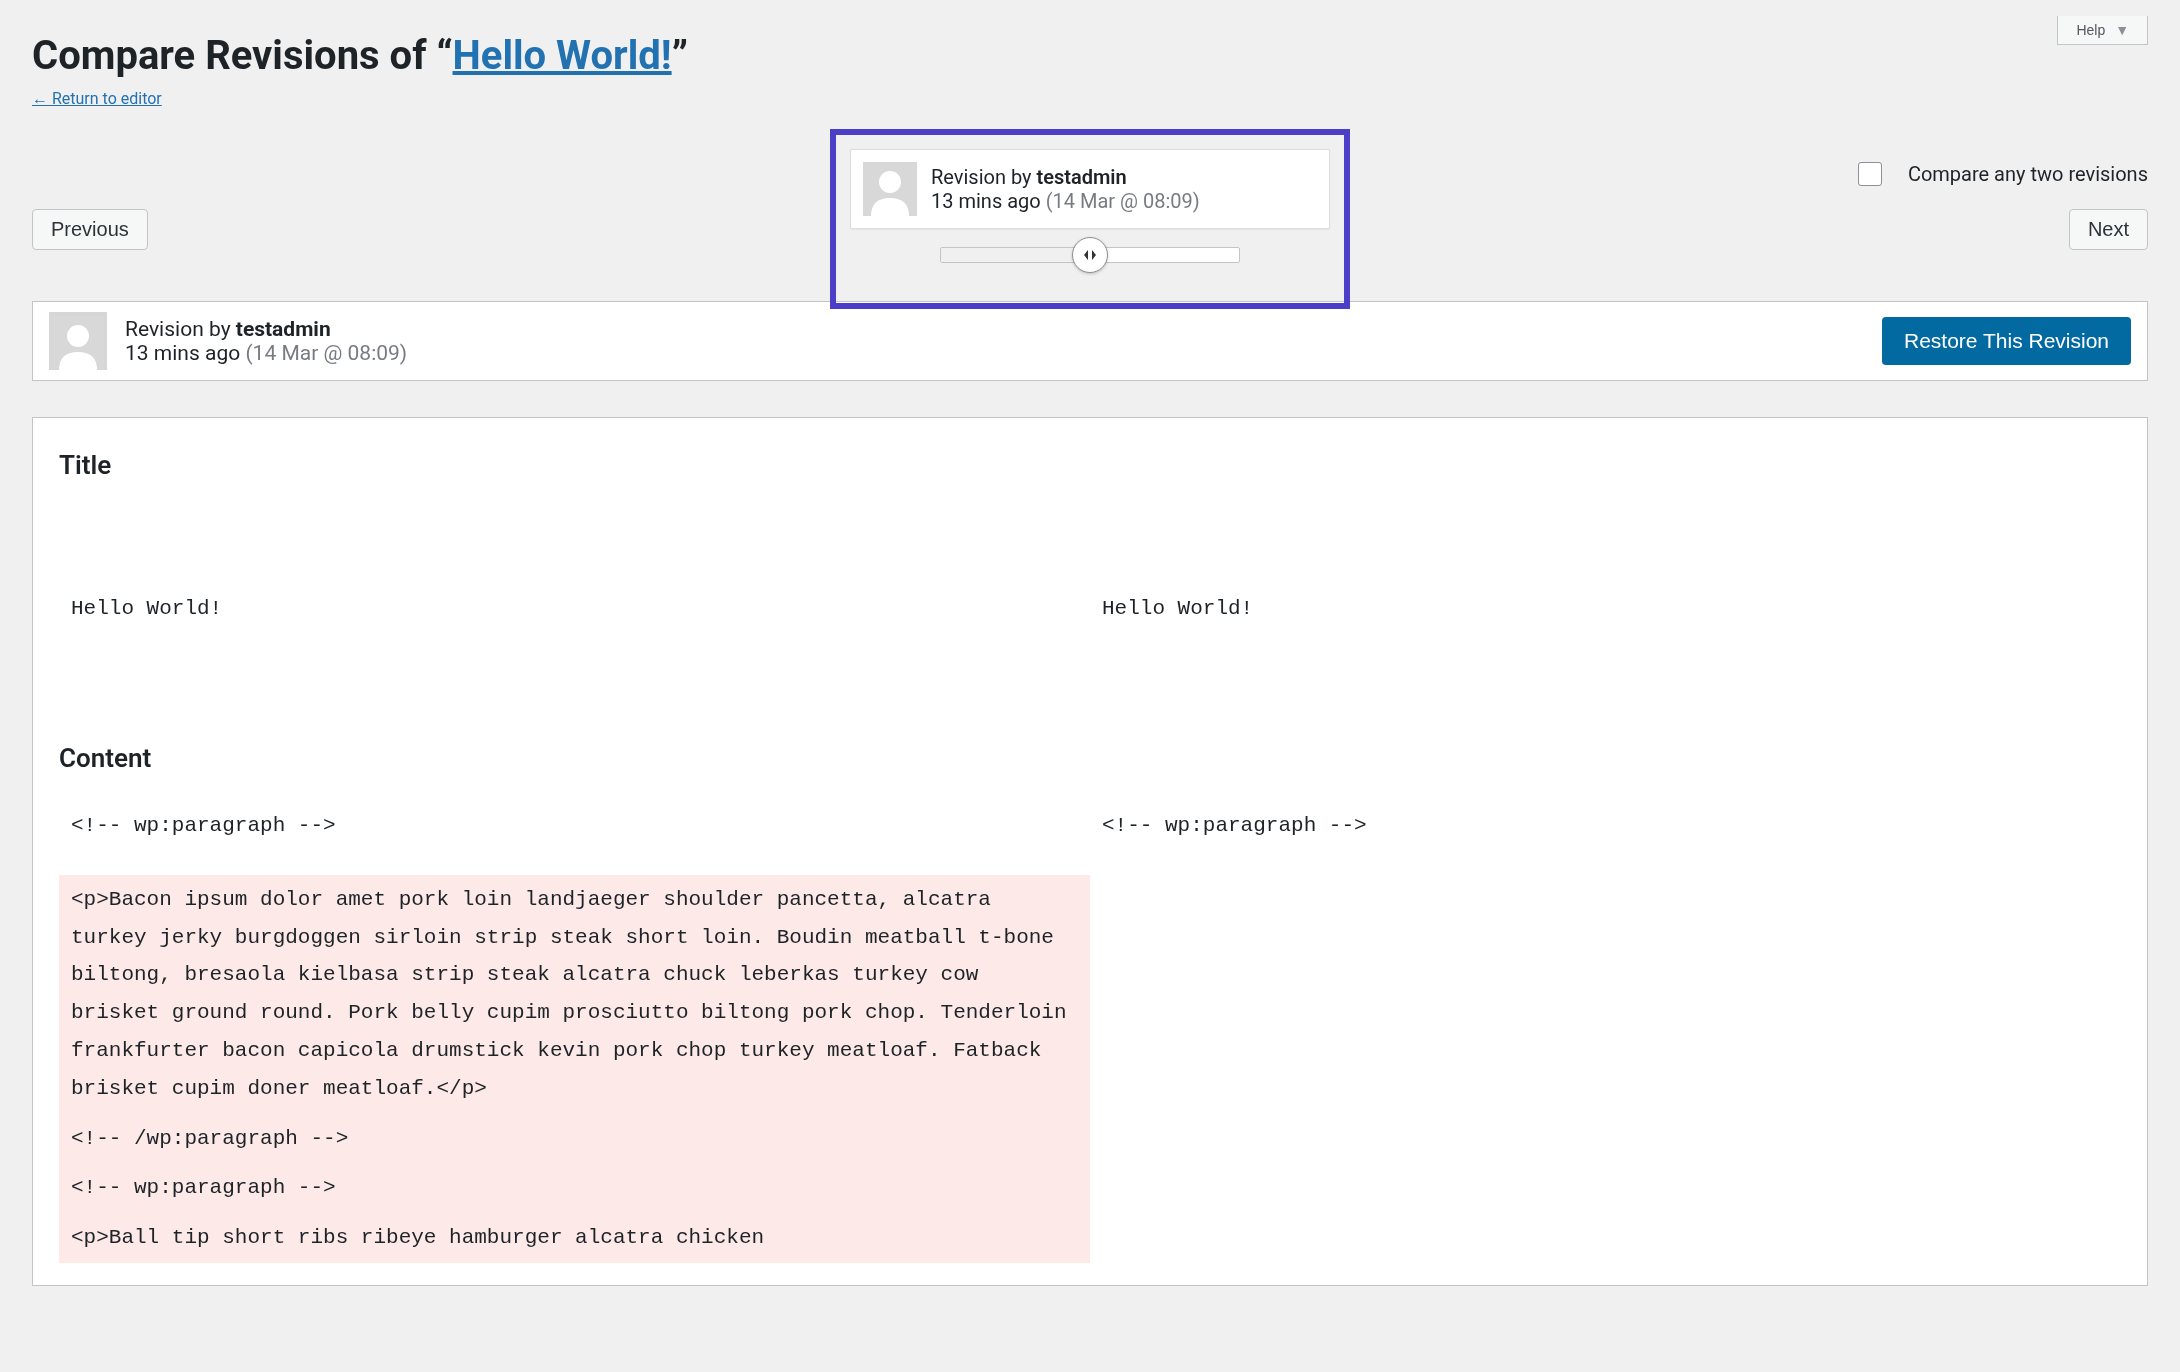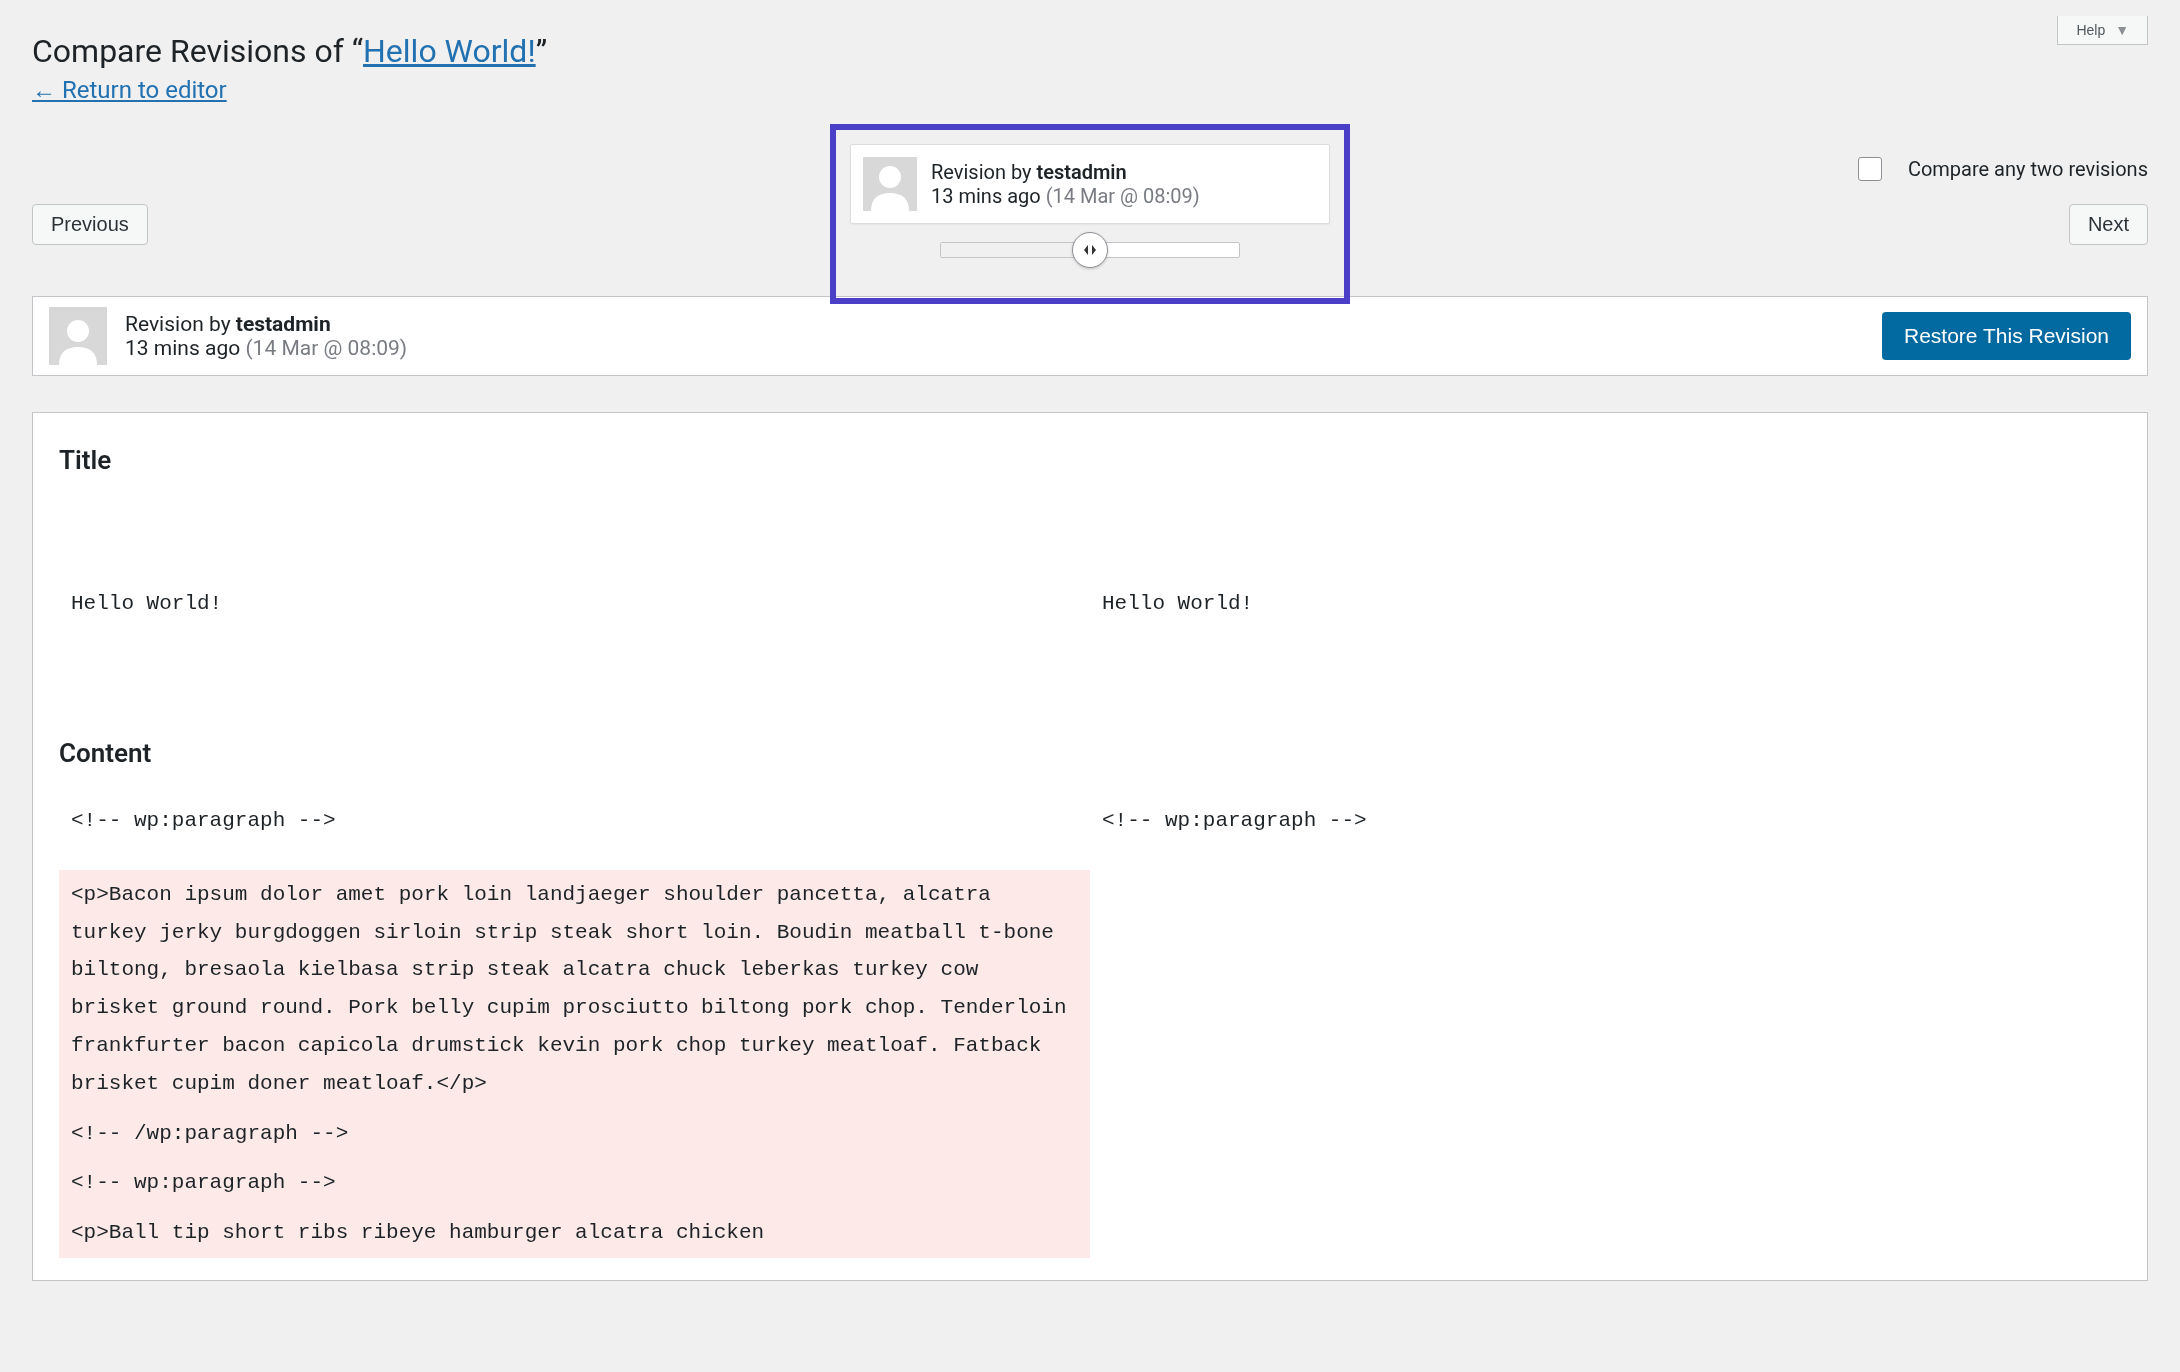"Compare Revisions of “Hello World!”" h1.title { font-size: 32px -> 40px; font-weight: 400 -> 700 }
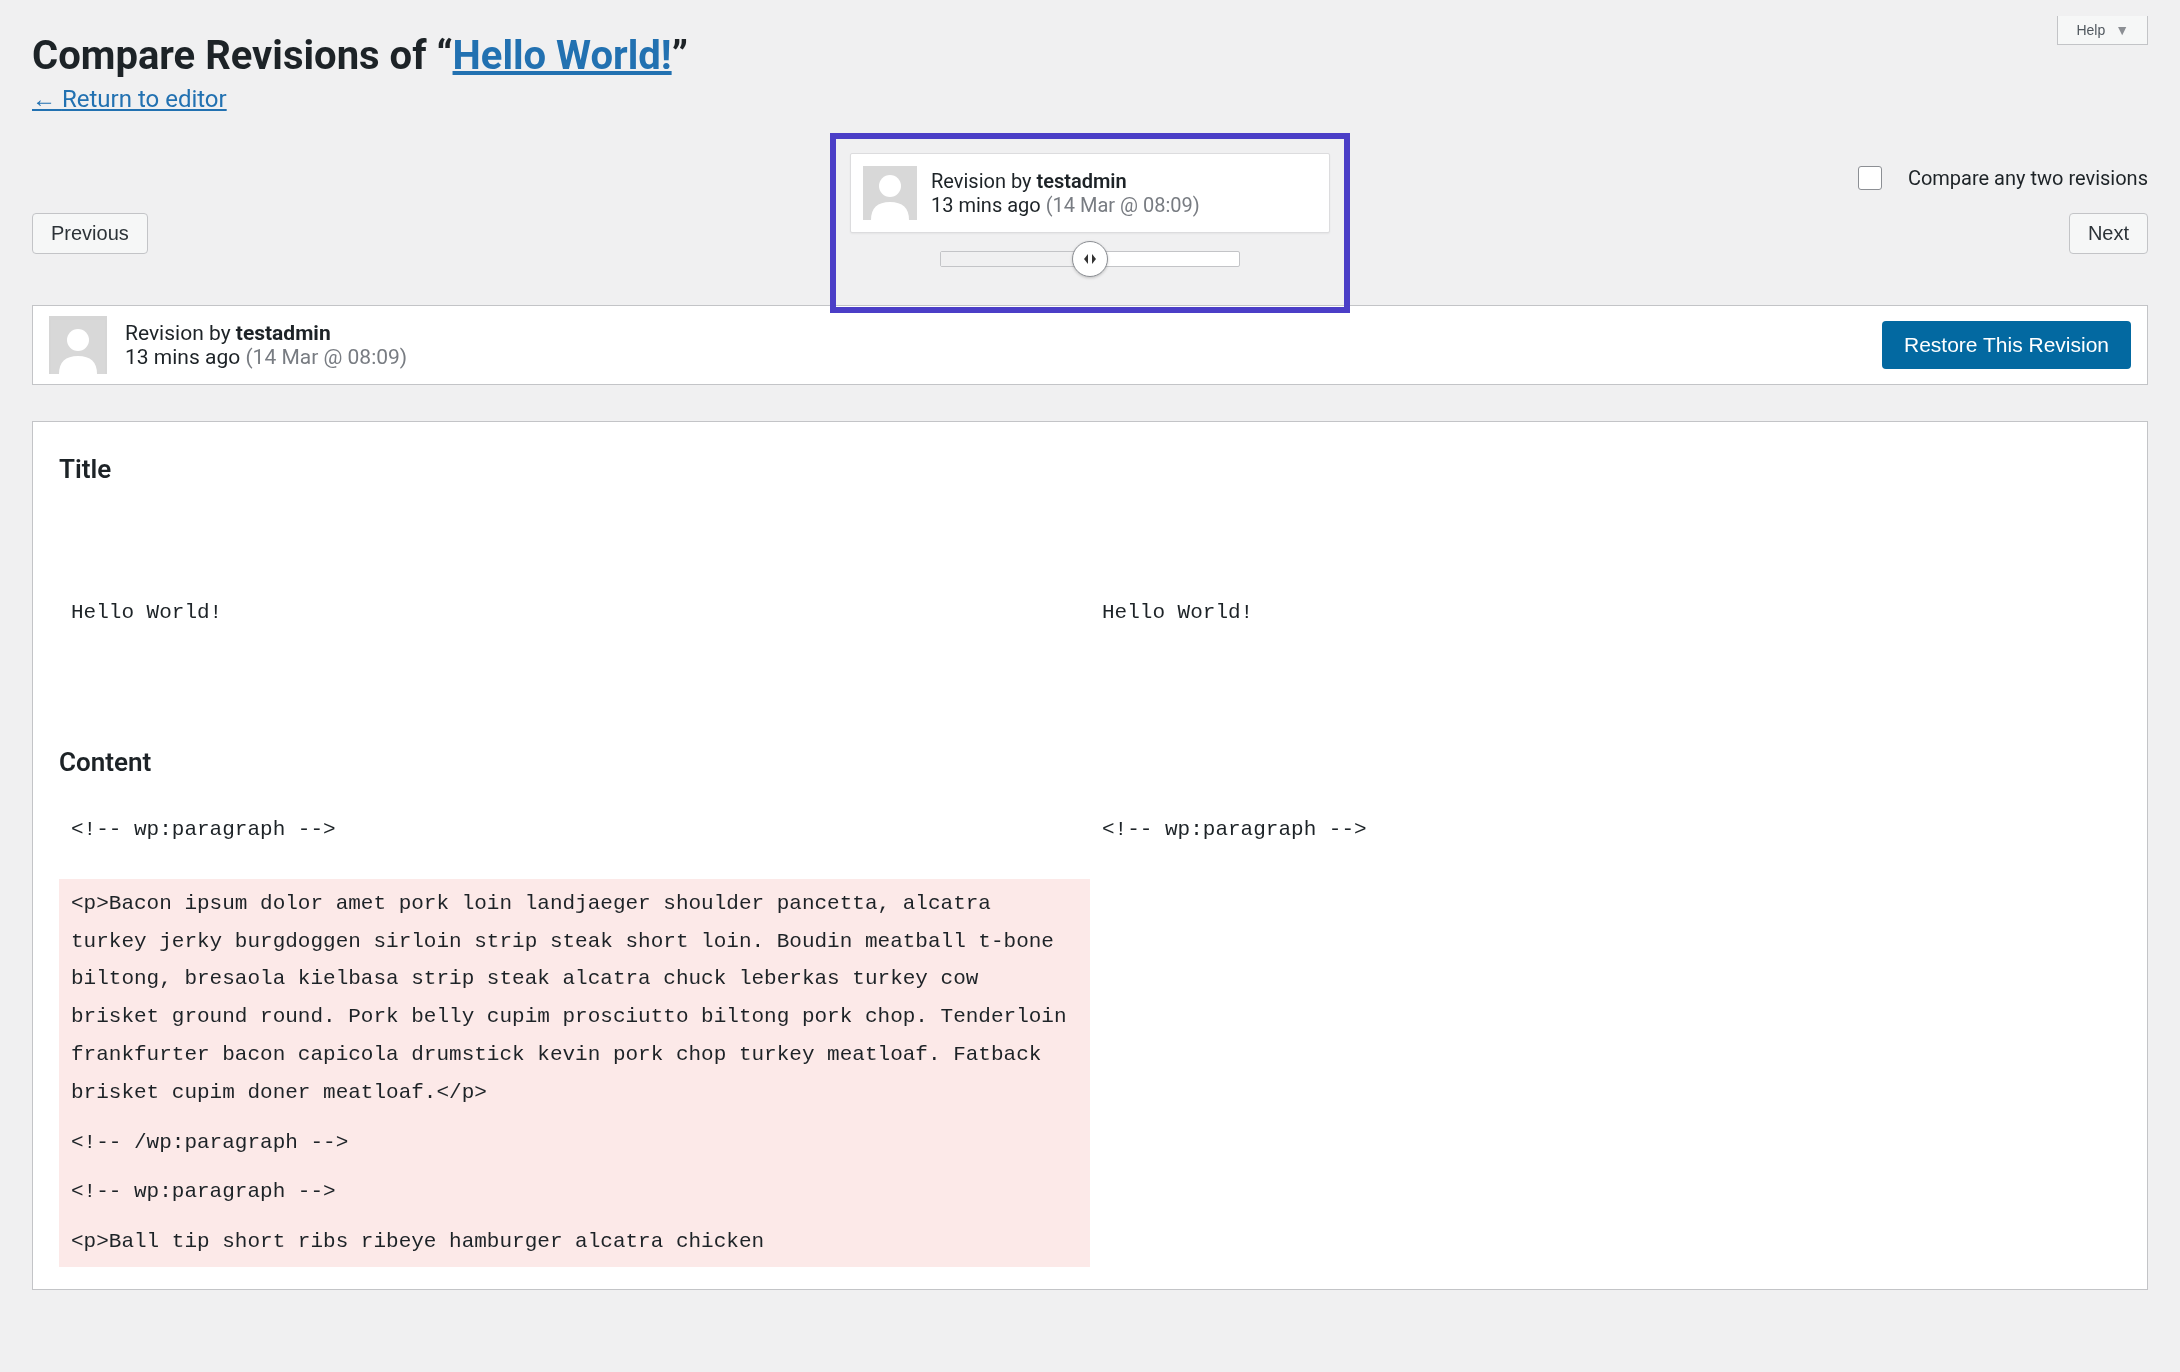"← Return to editor" .return-link { font-size: 24px -> 16px }
